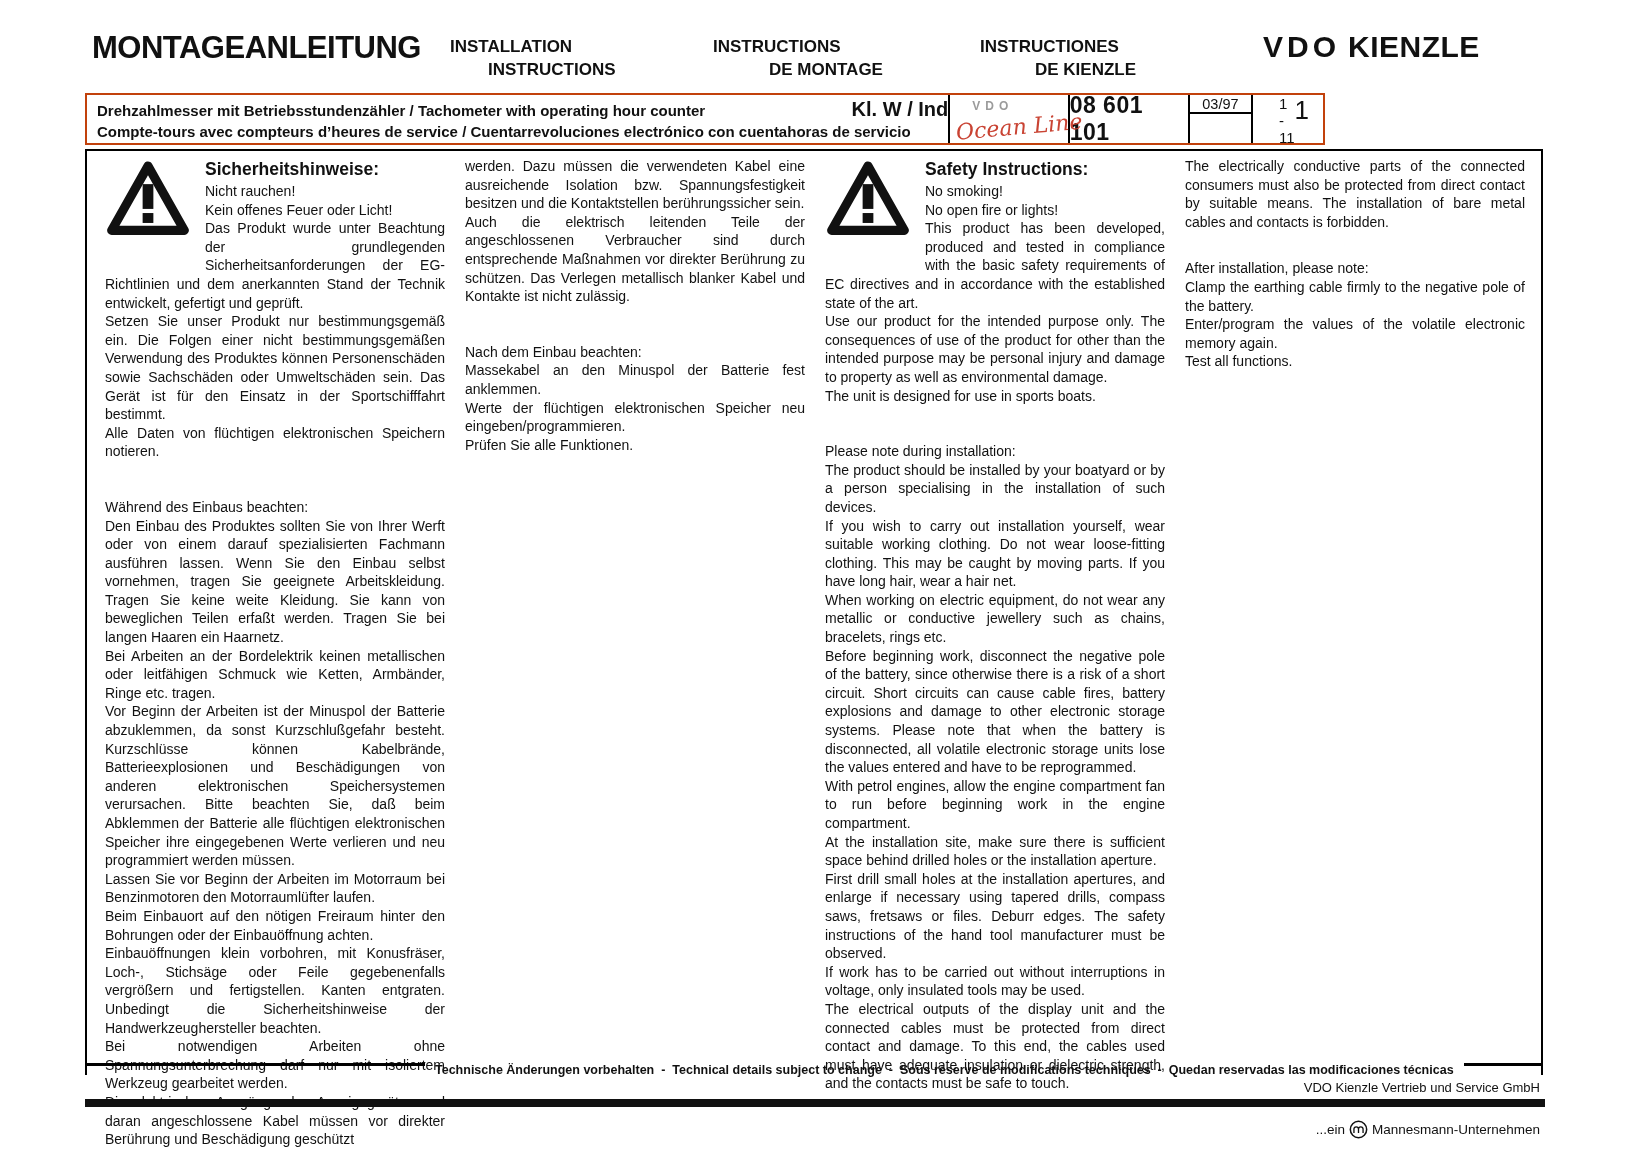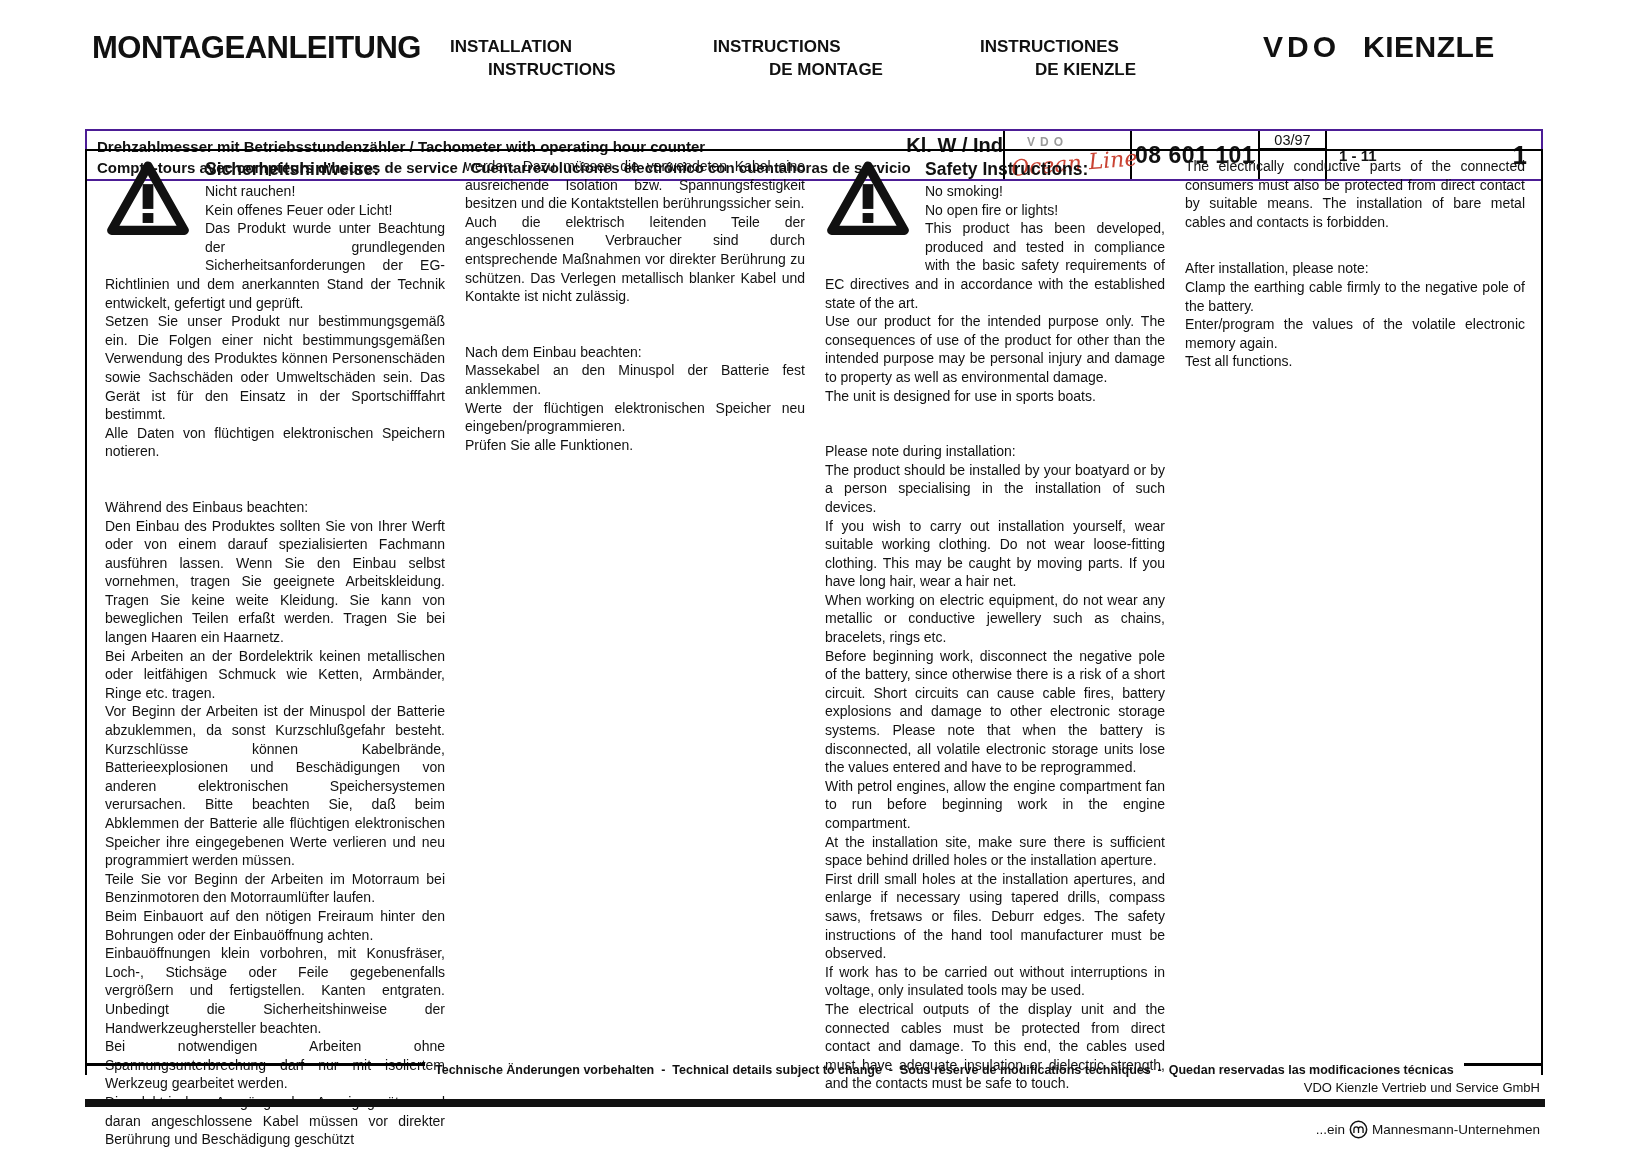"KIENZLE" .brand .kienzle { margin-left: 23px -> 8px }
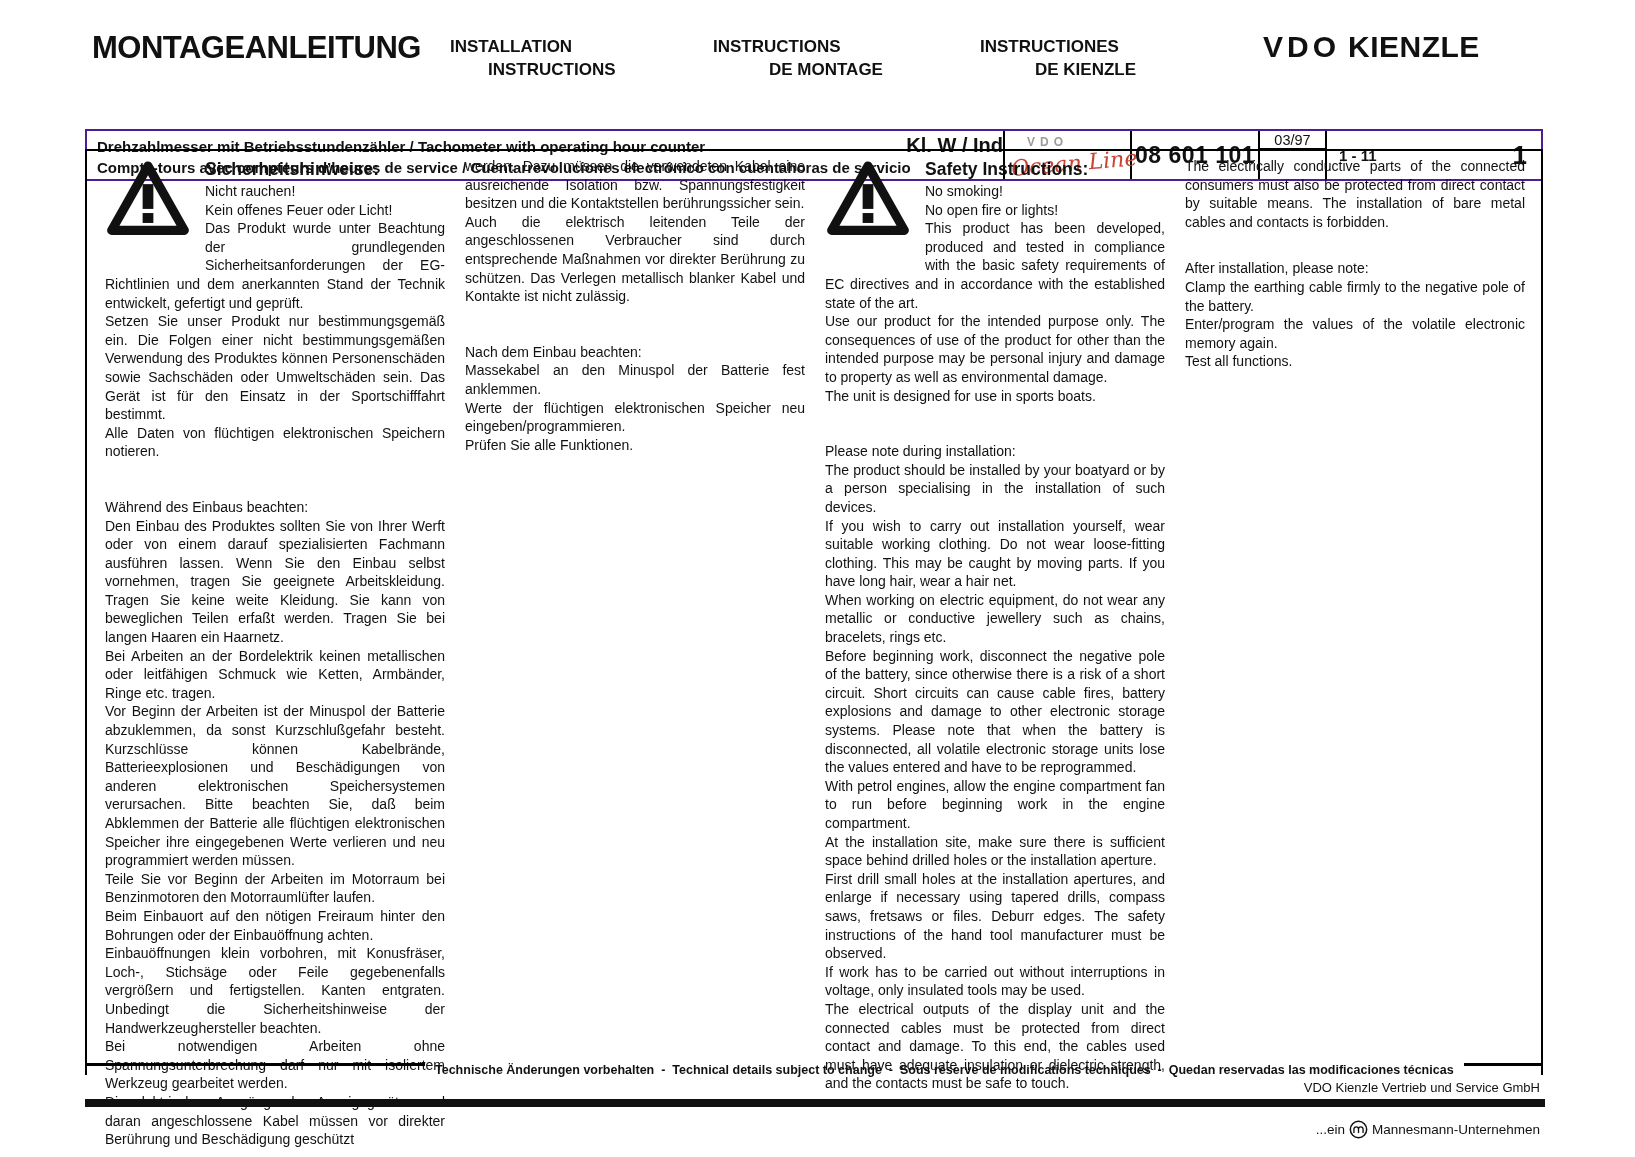"Drehzahlmesser mit Betriebsstundenzähler" .pbar { border: 2px solid #4c1d95 -> 2px solid #c2410c; margin-top: 36px -> none; width: 1458px -> 1240px }
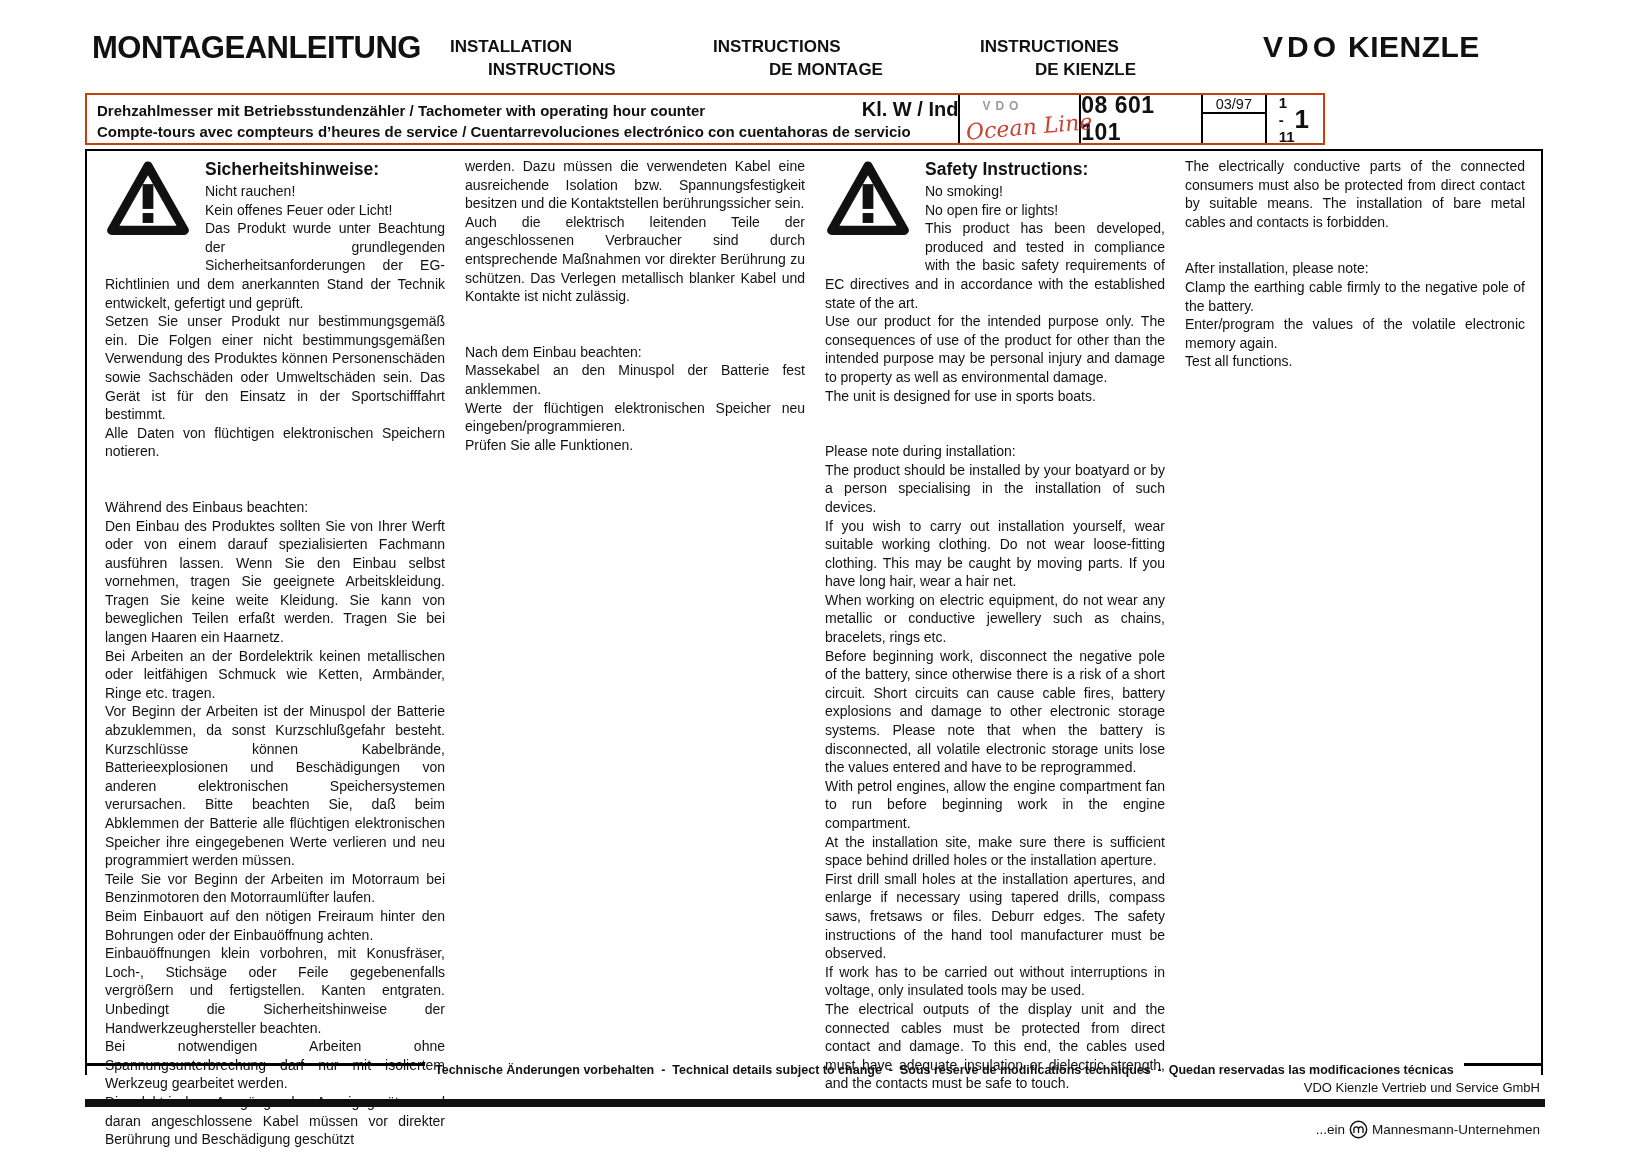"1 - 11" .c-pages { align-items: center -> none; font-weight: bold -> none; padding: 0 14px 0 12px -> 0 14px 0 26px }
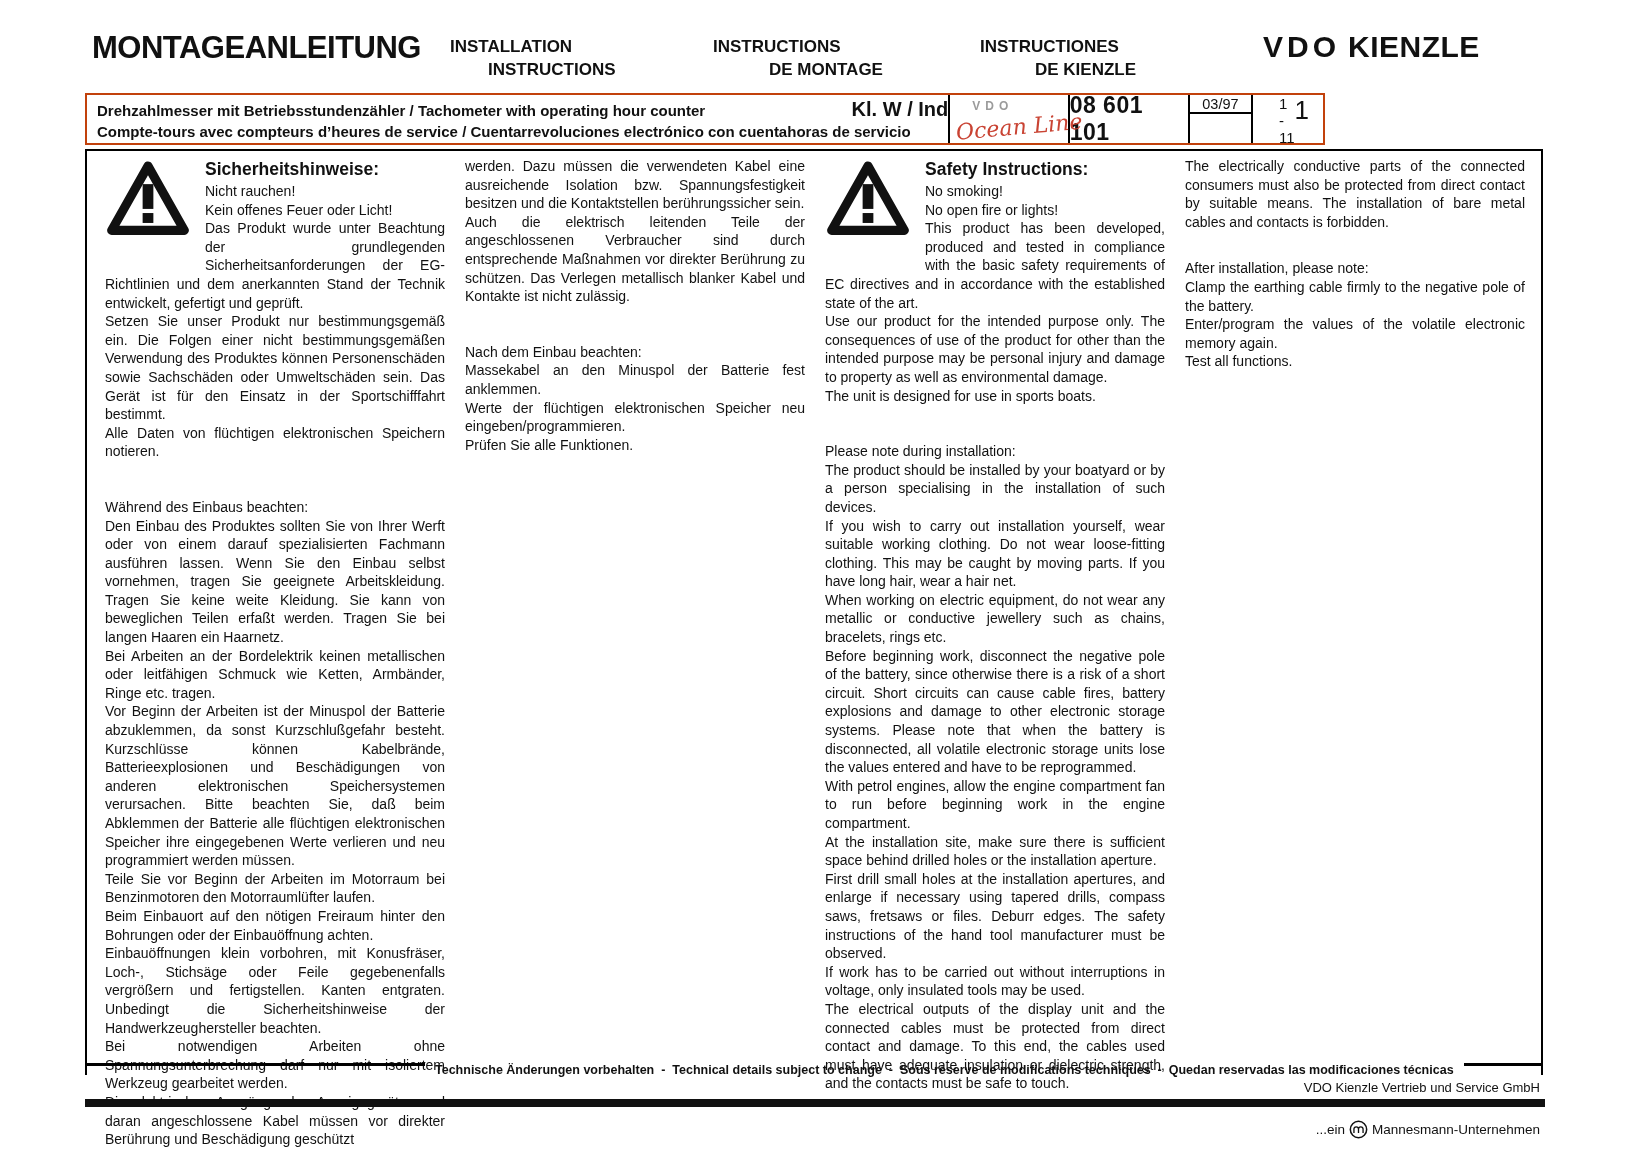"Teile Sie vor Beginn der" p { text: Teile -> Lassen }
